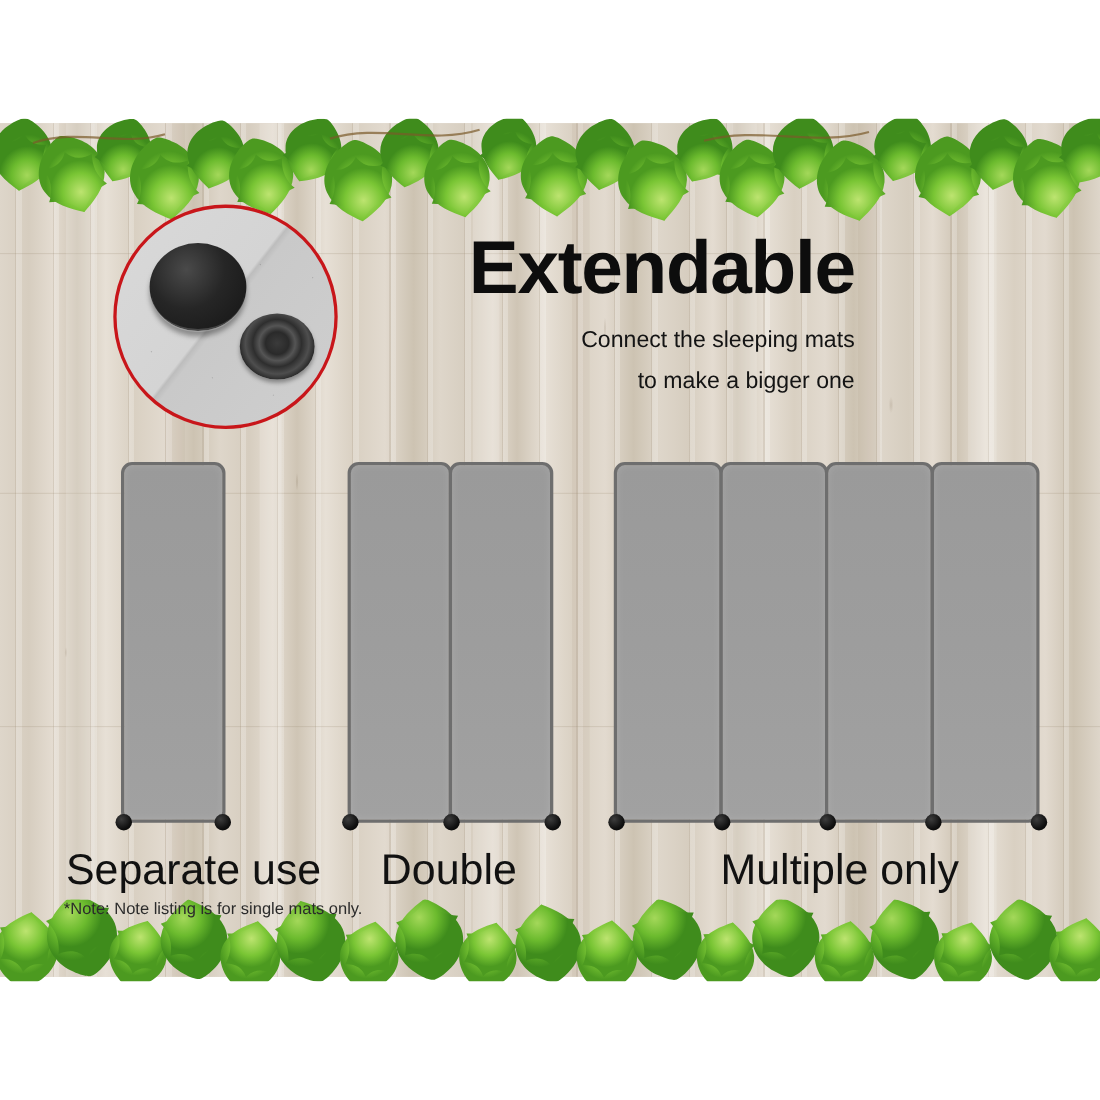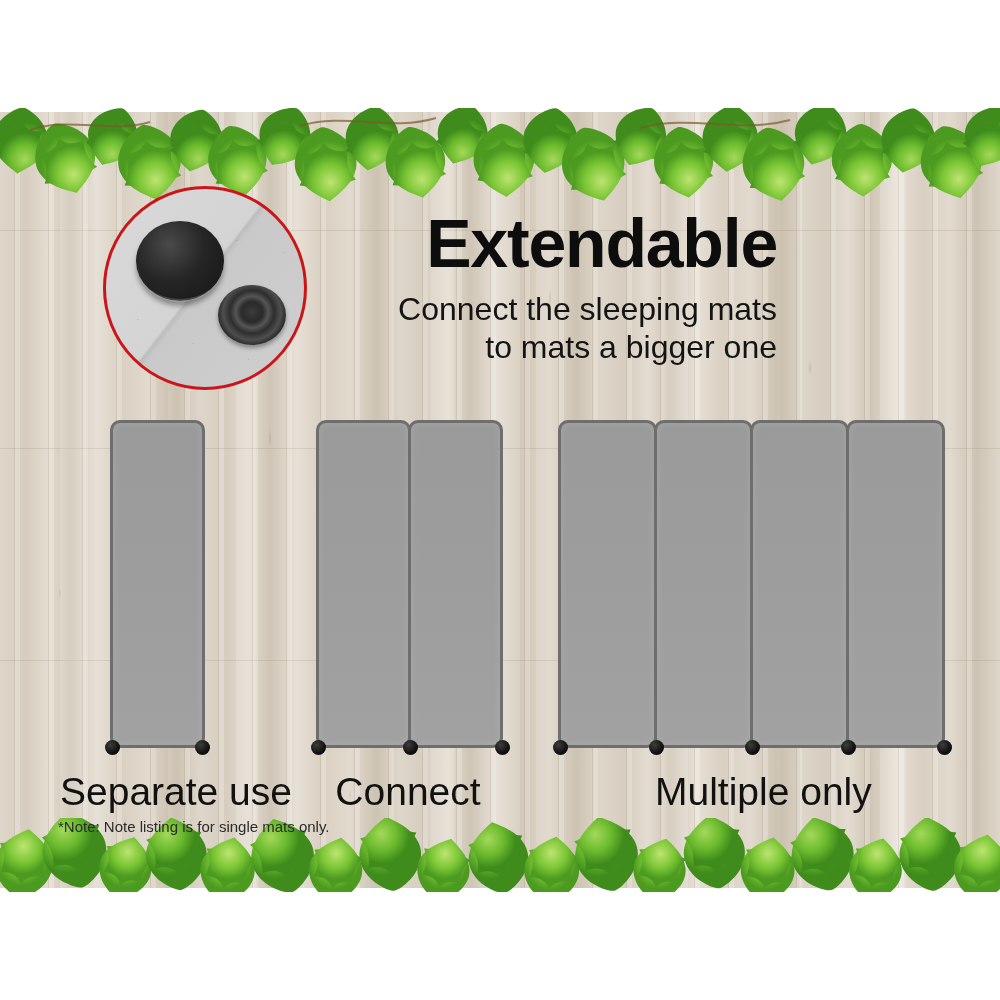"Connect the sleeping mats" .subline { font-size: 32px -> 21px }
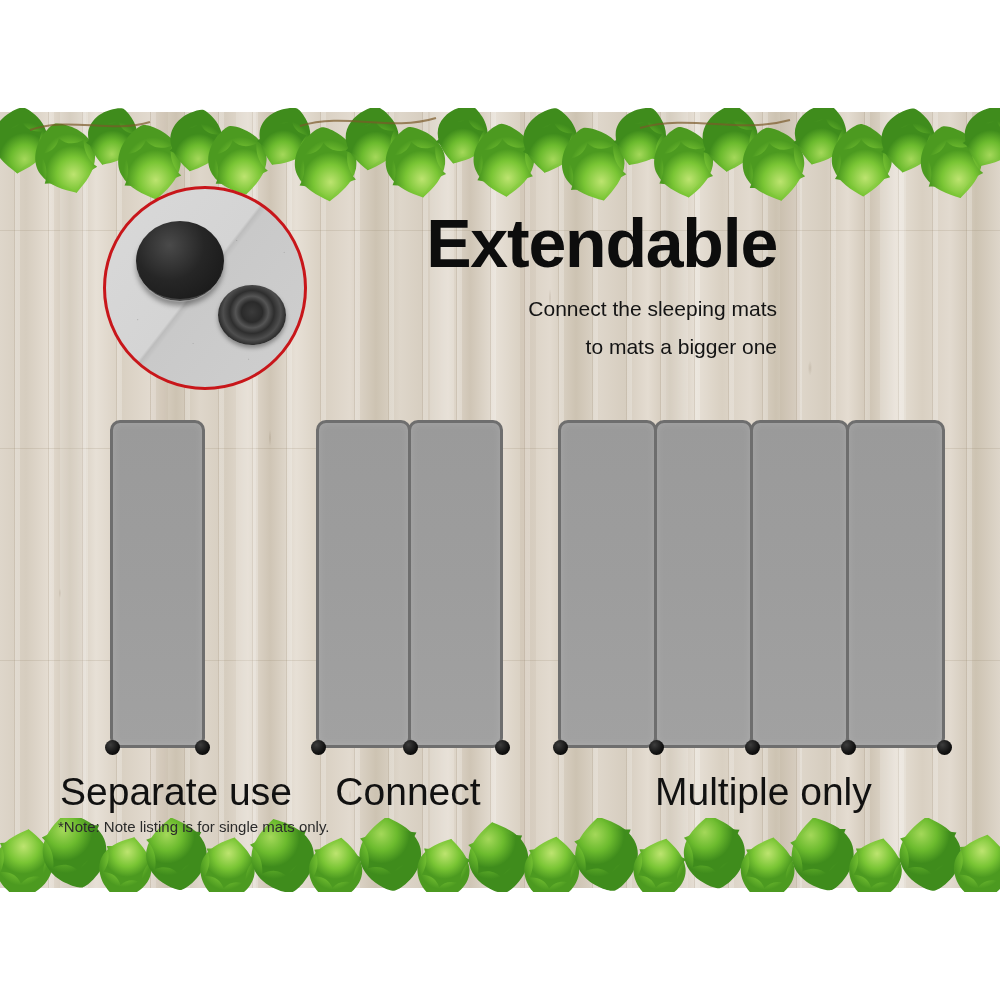"to mats a bigger one" div.subline { text: mats -> make }
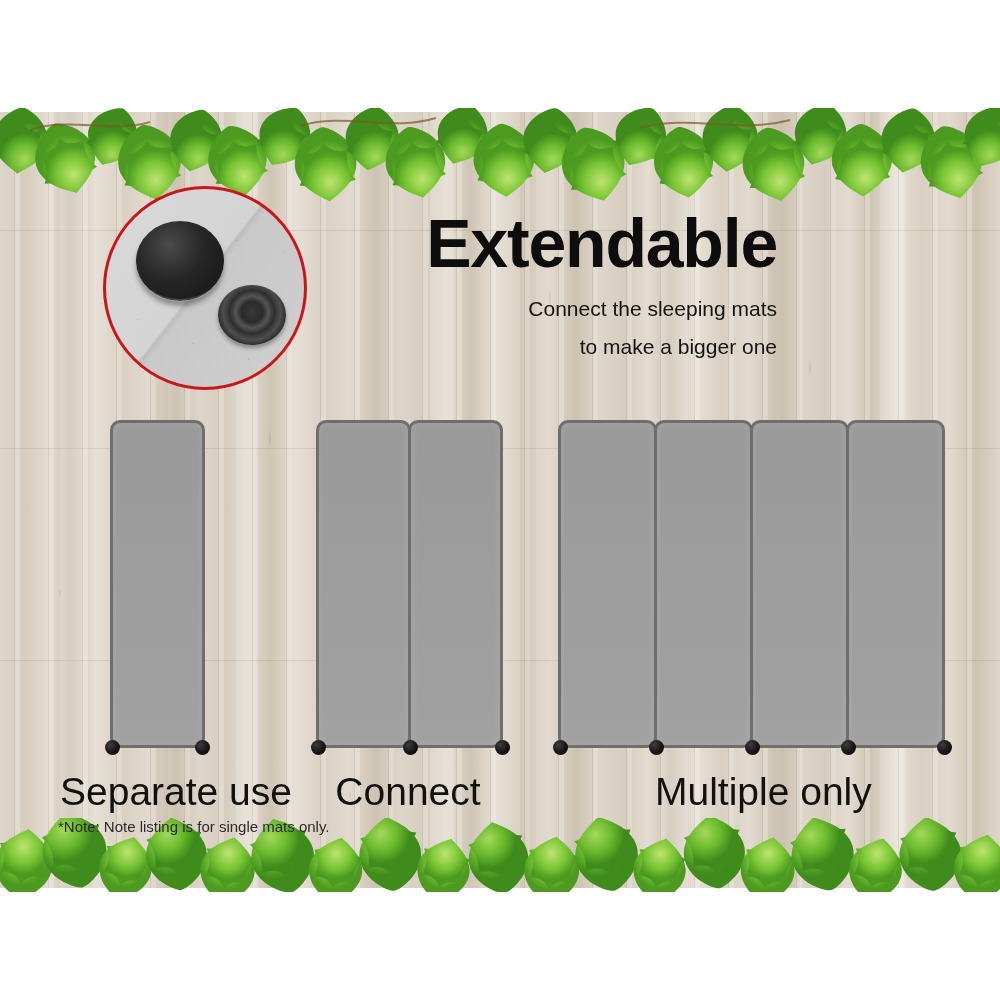"Connect" div.caption { text: Connect -> Double }
